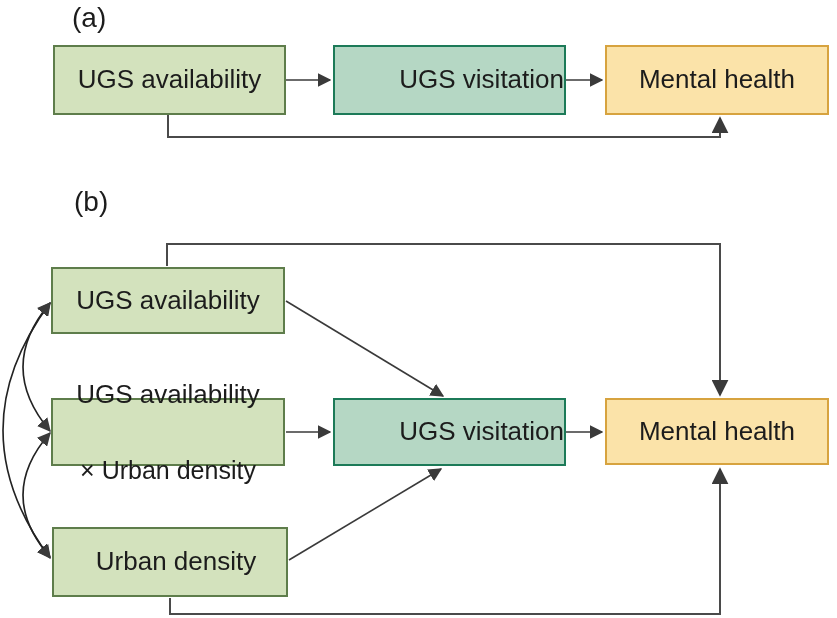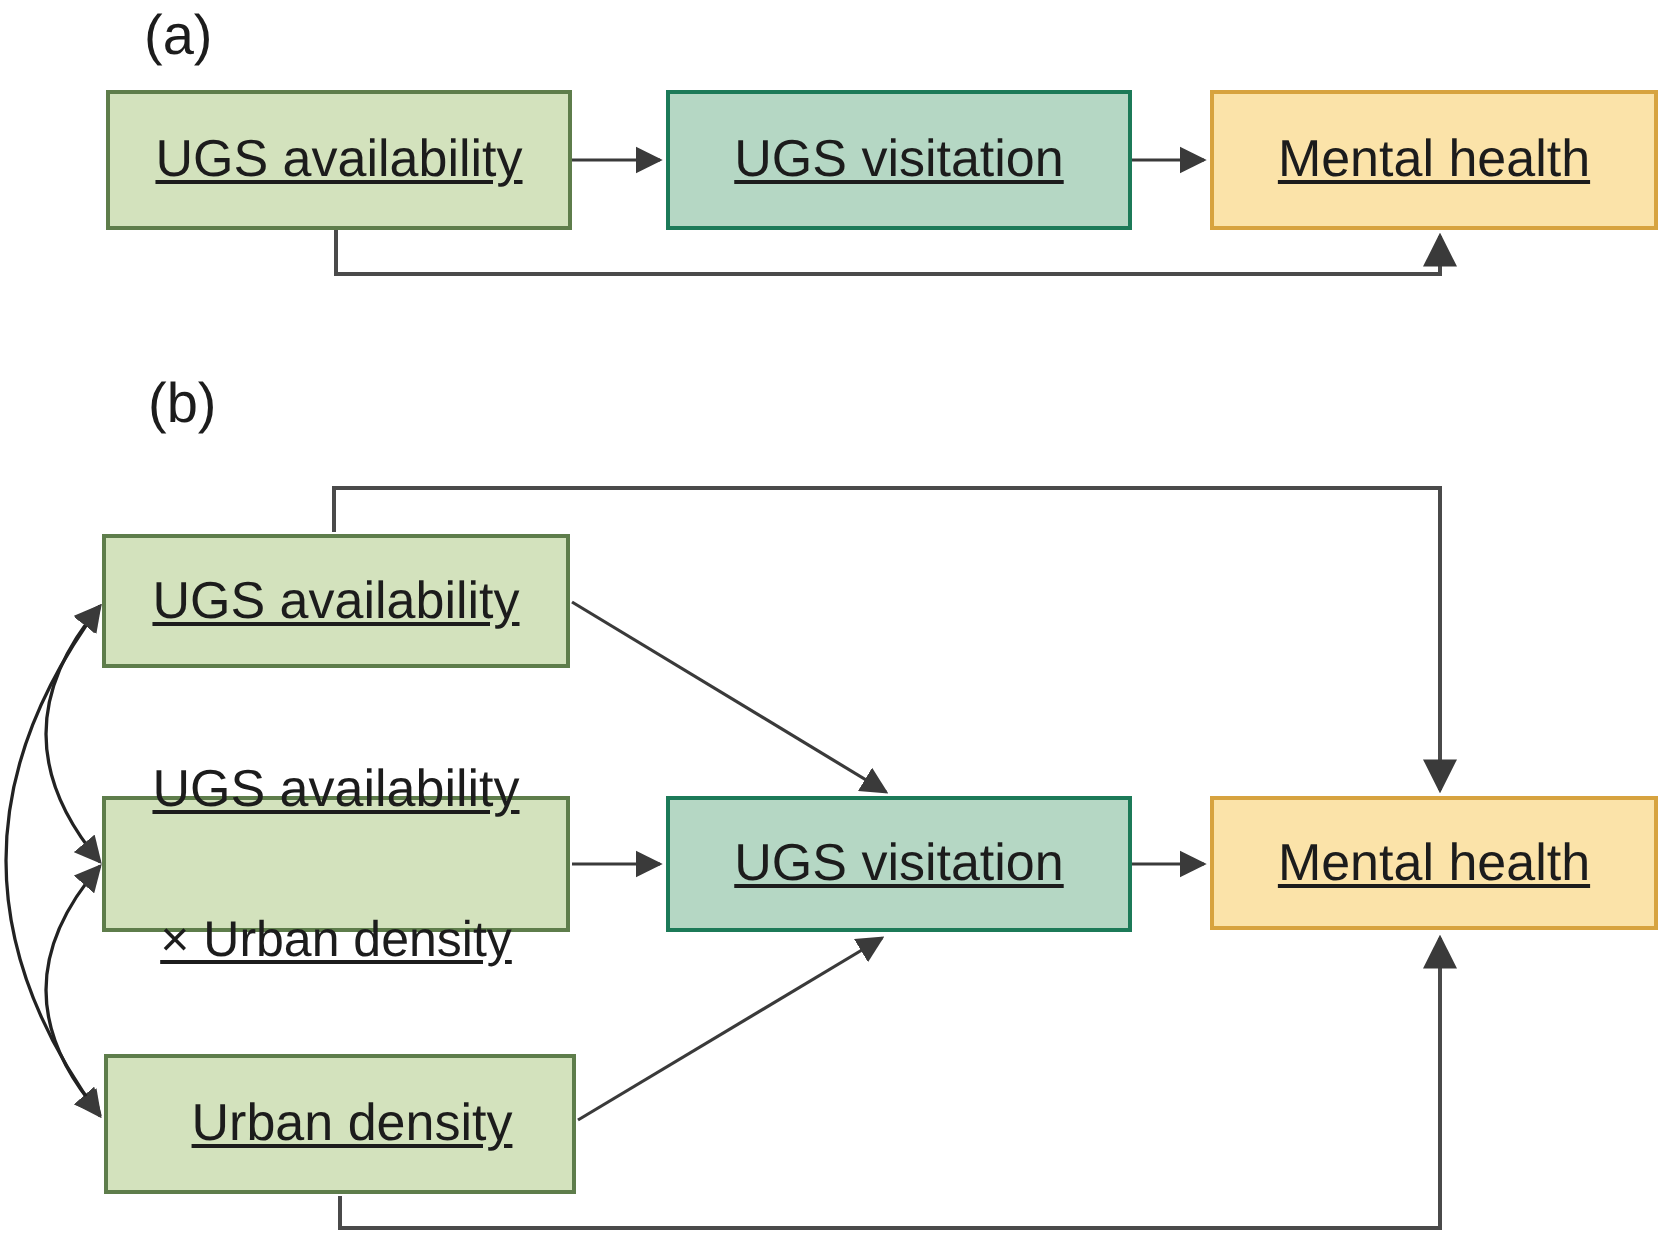"UGS availability" .node { text-decoration: underline -> none }
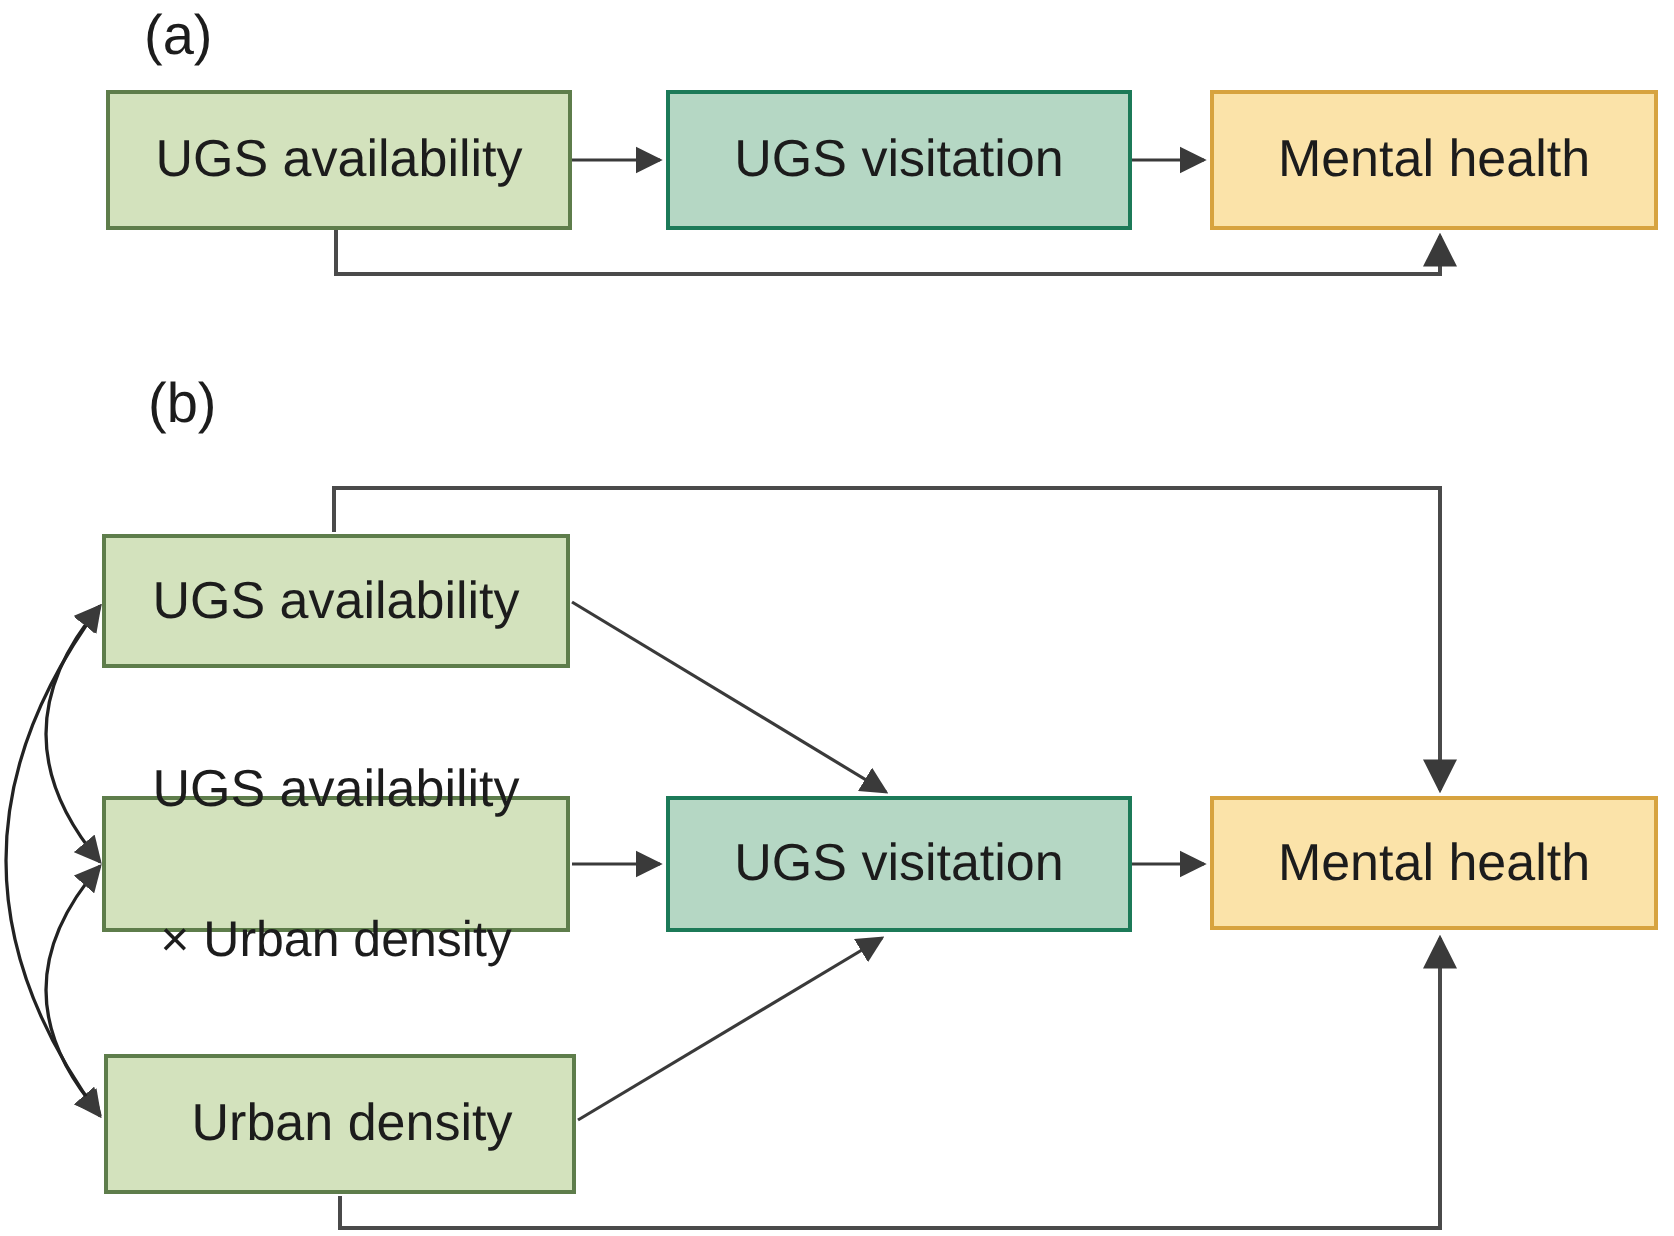"UGS visitation" .node.teal { align-items: none -> flex-end }
